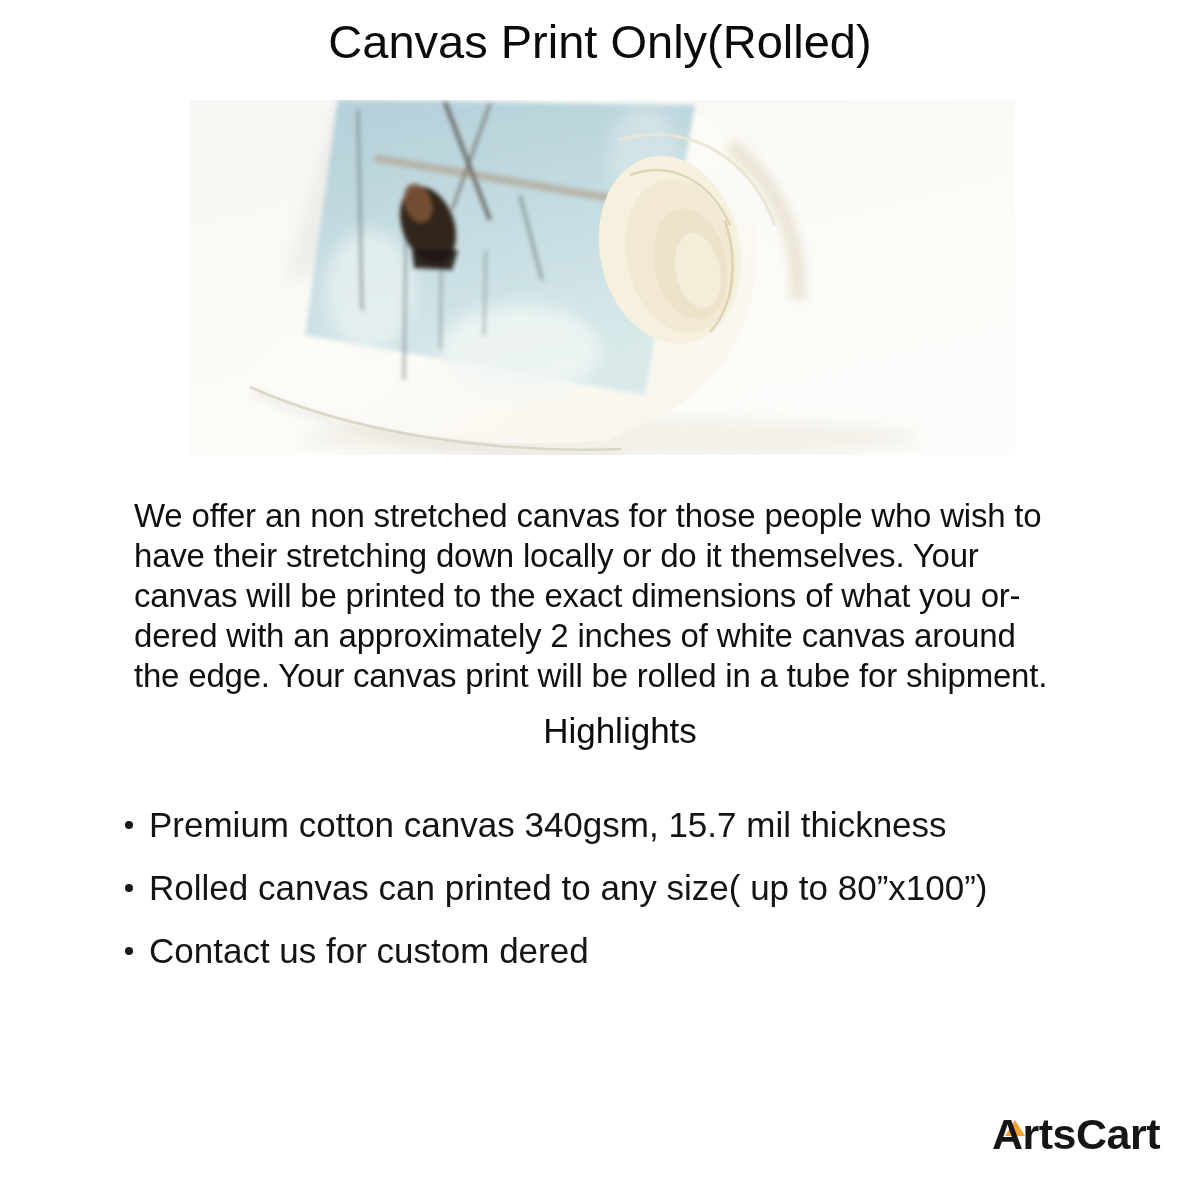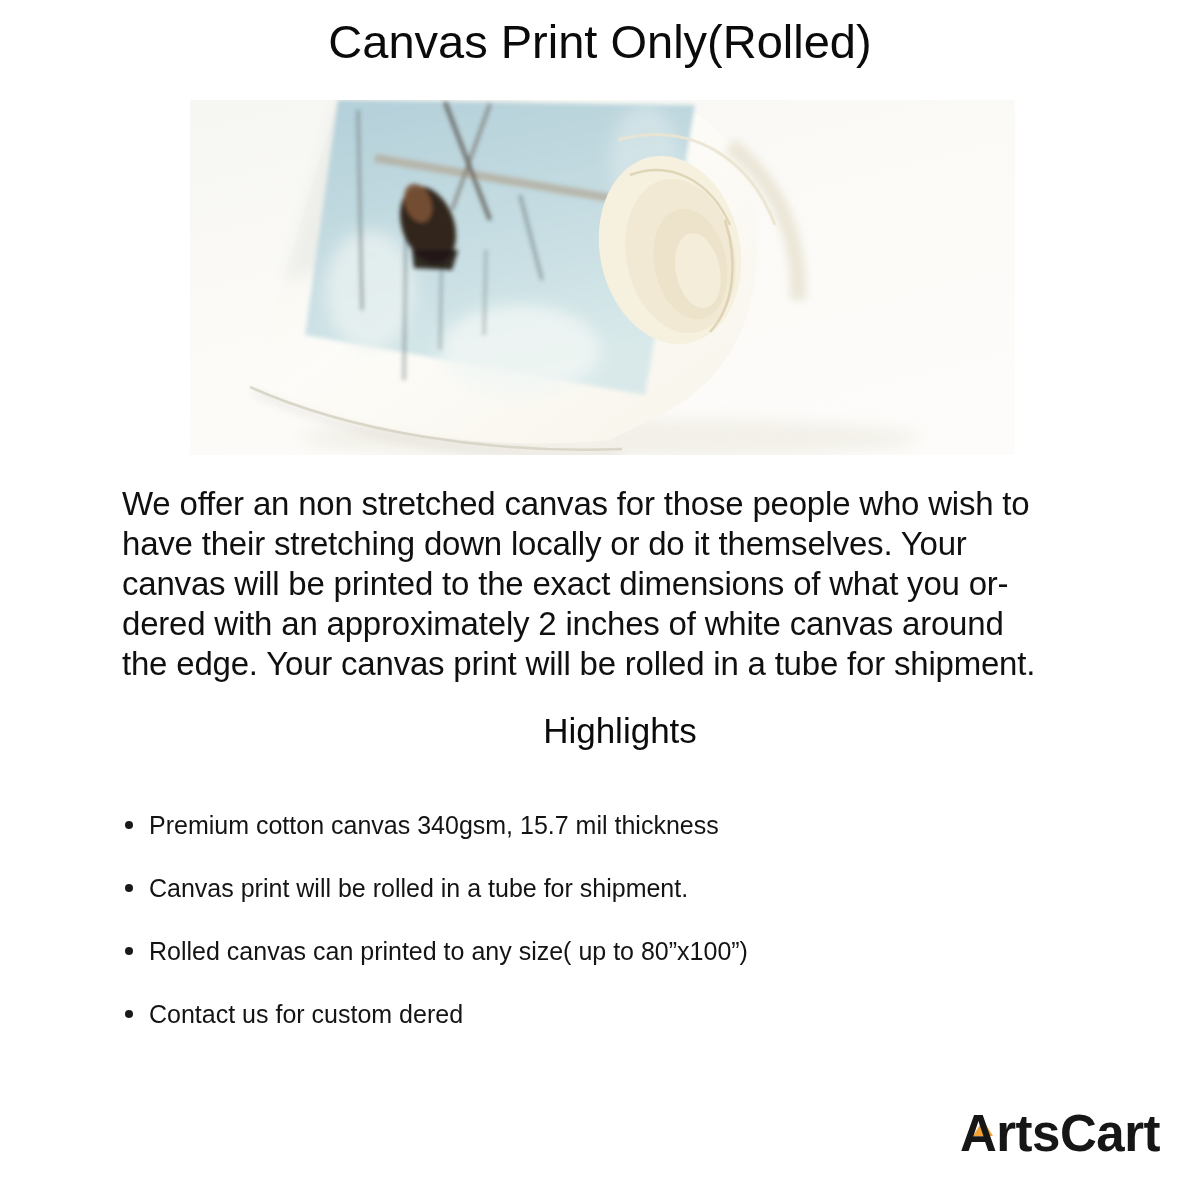"We offer an non stretched" .desc { margin: 0 -> 12px }
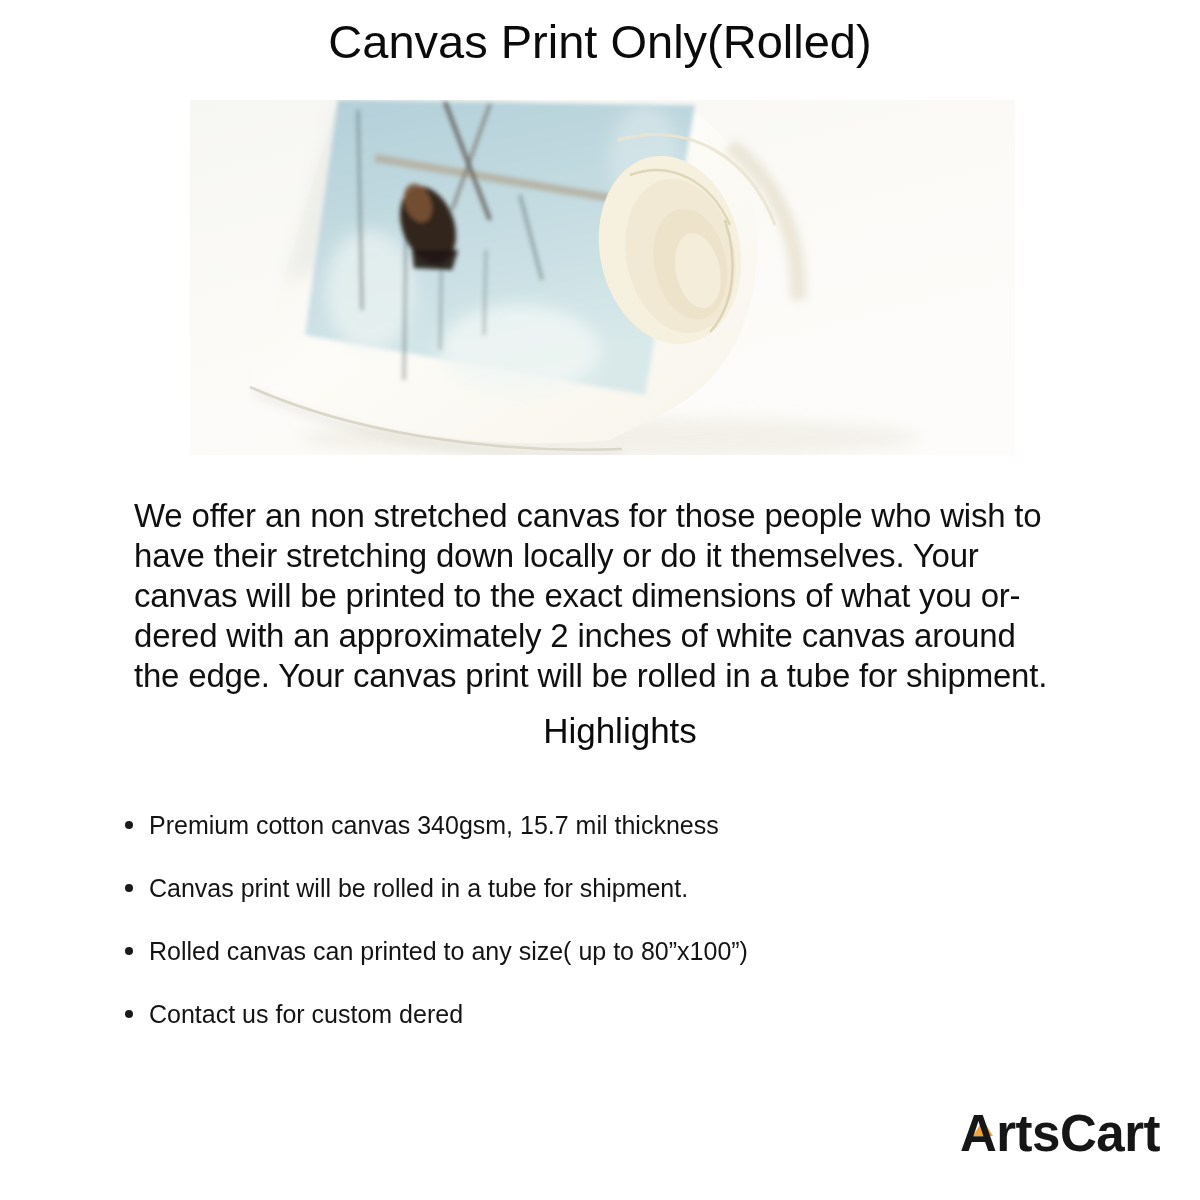"Premium cotton canvas 340gsm, 15.7" .hl-item { font-size: 25px -> 35px }
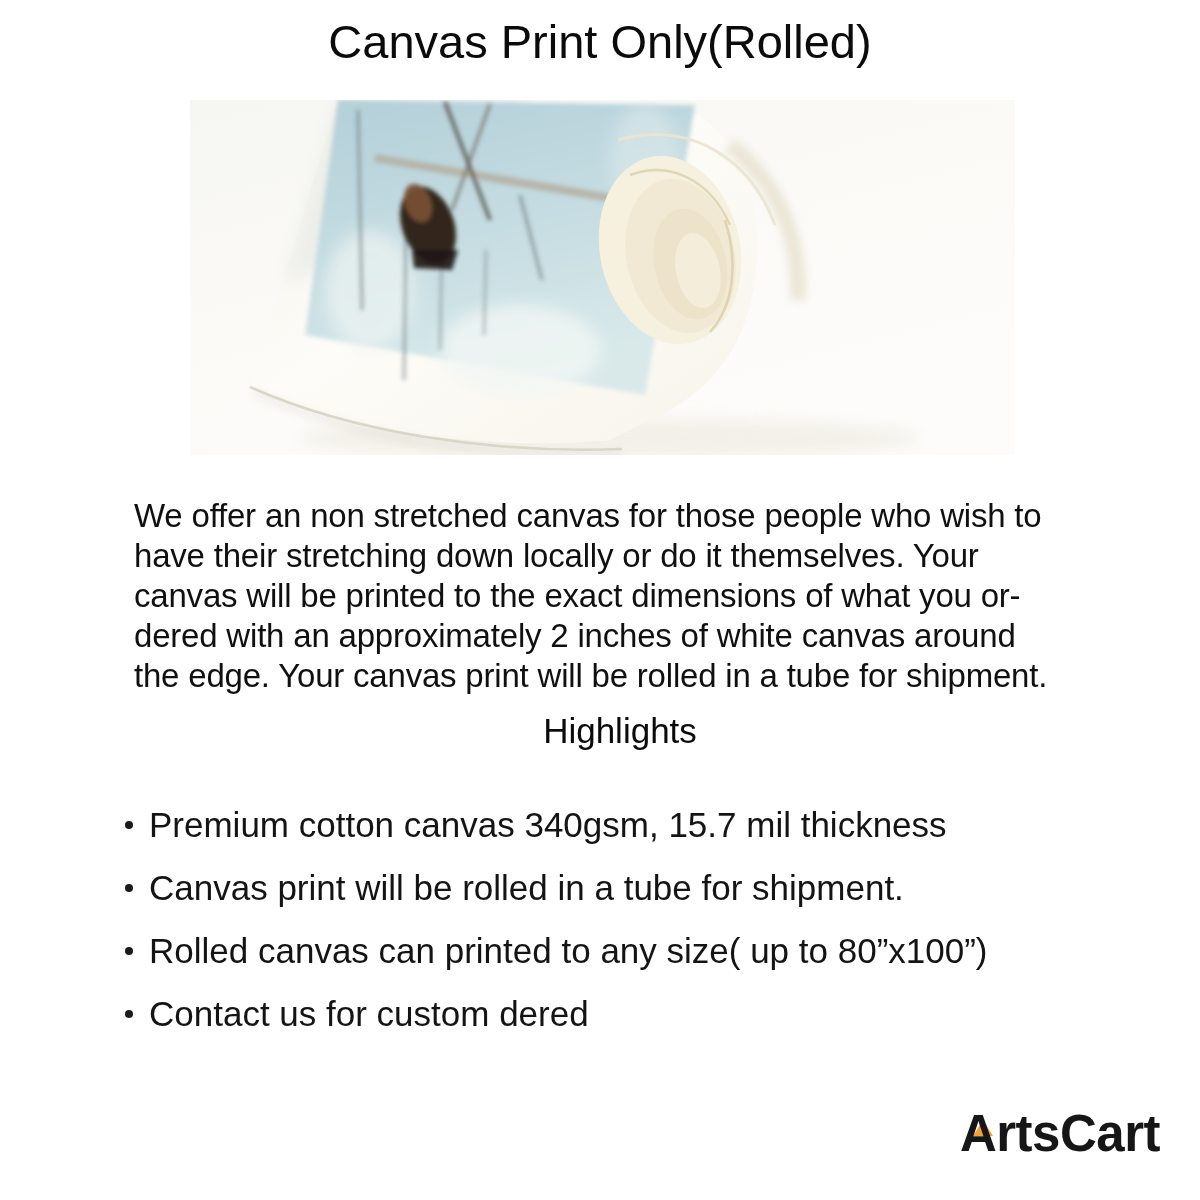"Canvas print will be rolled" li.hl-item { html: <li> <span></span> <span>Canvas print will be rolled in a tube for shipment.</span> </li> -> none }
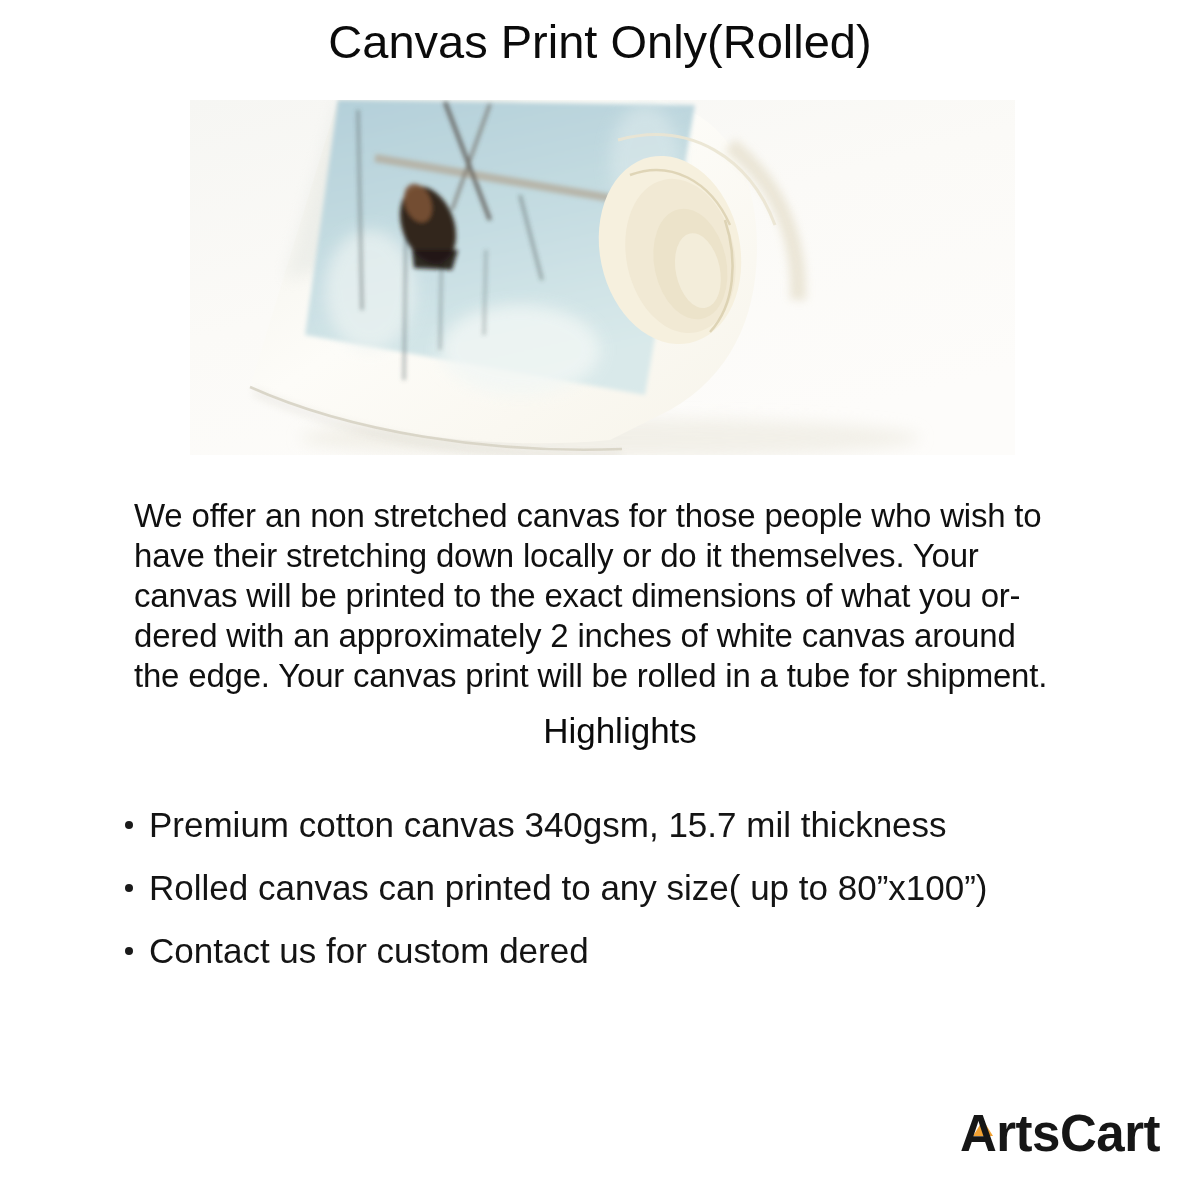"ArtsCart" .logo { font-size: 51px -> 43px }
